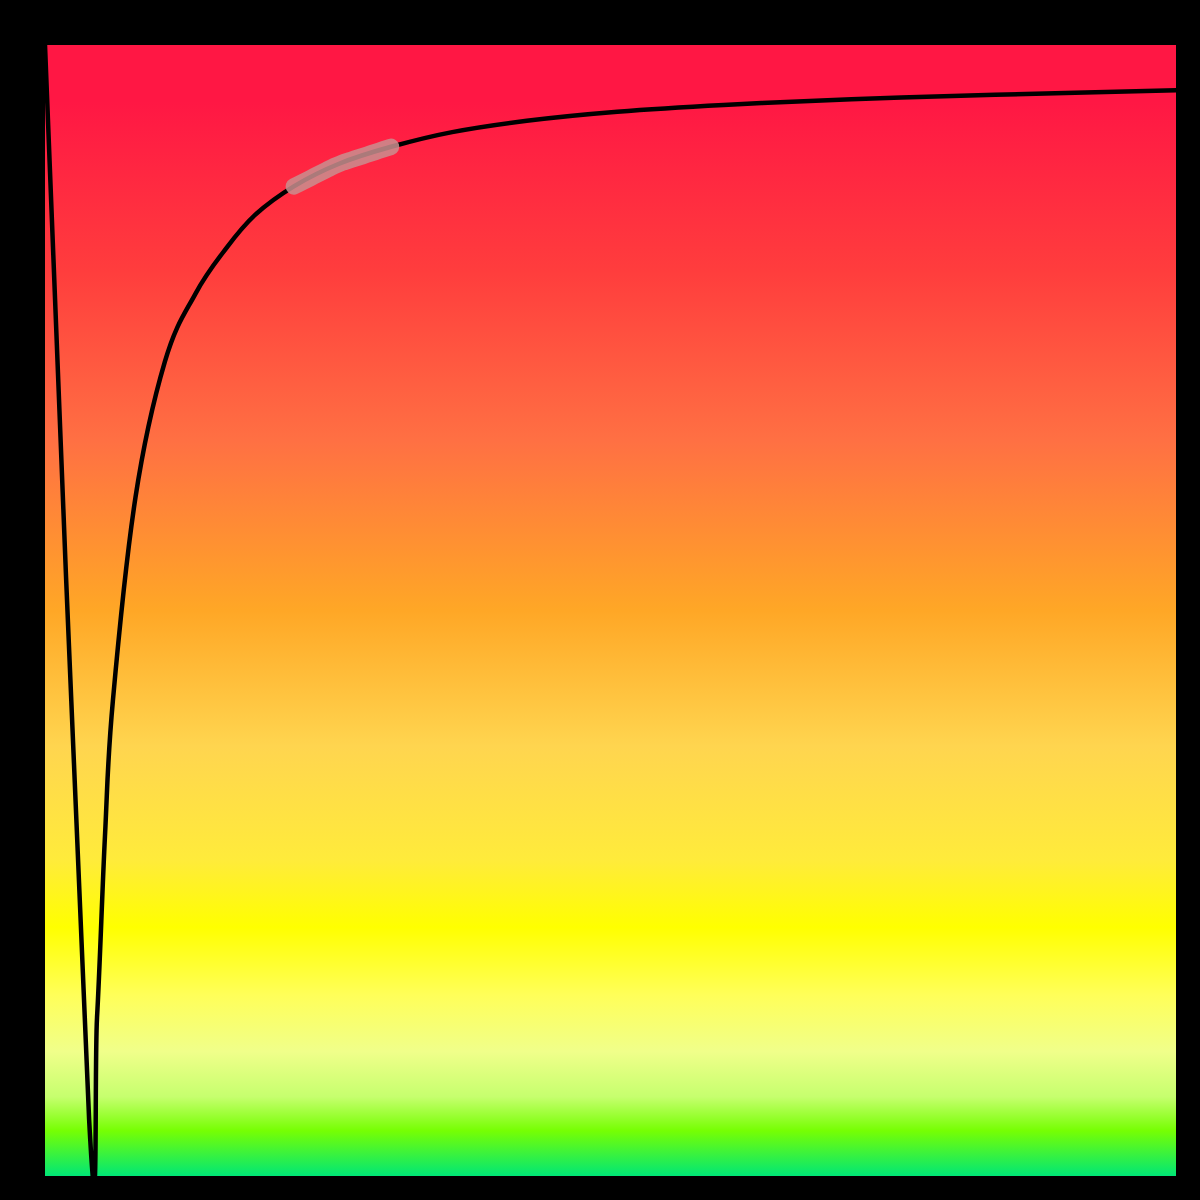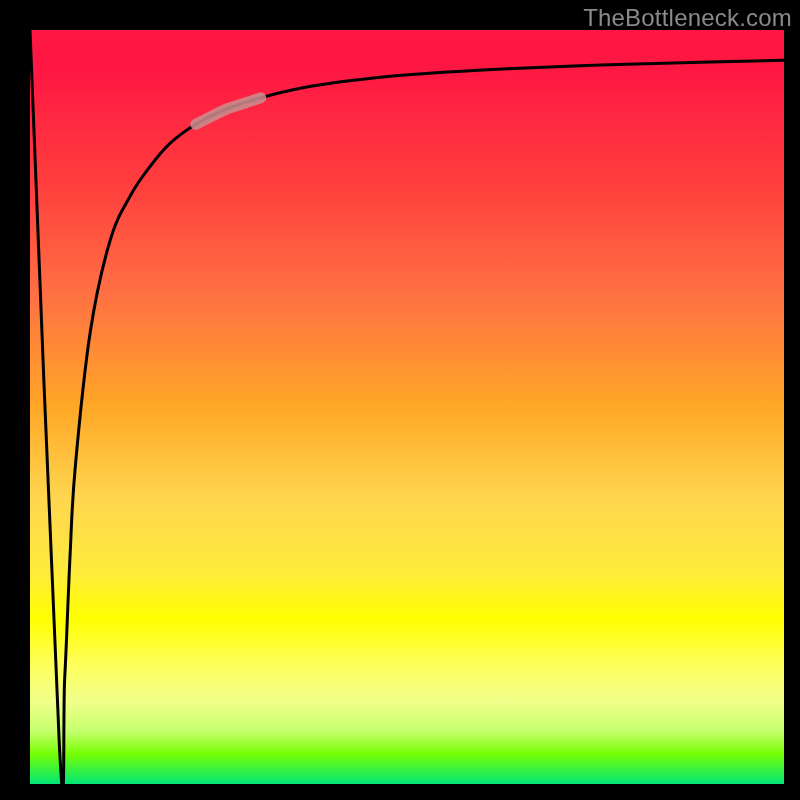"TheBottleneck.com" span.watermark { html: <span>TheBottleneck.com</span> -> none }
